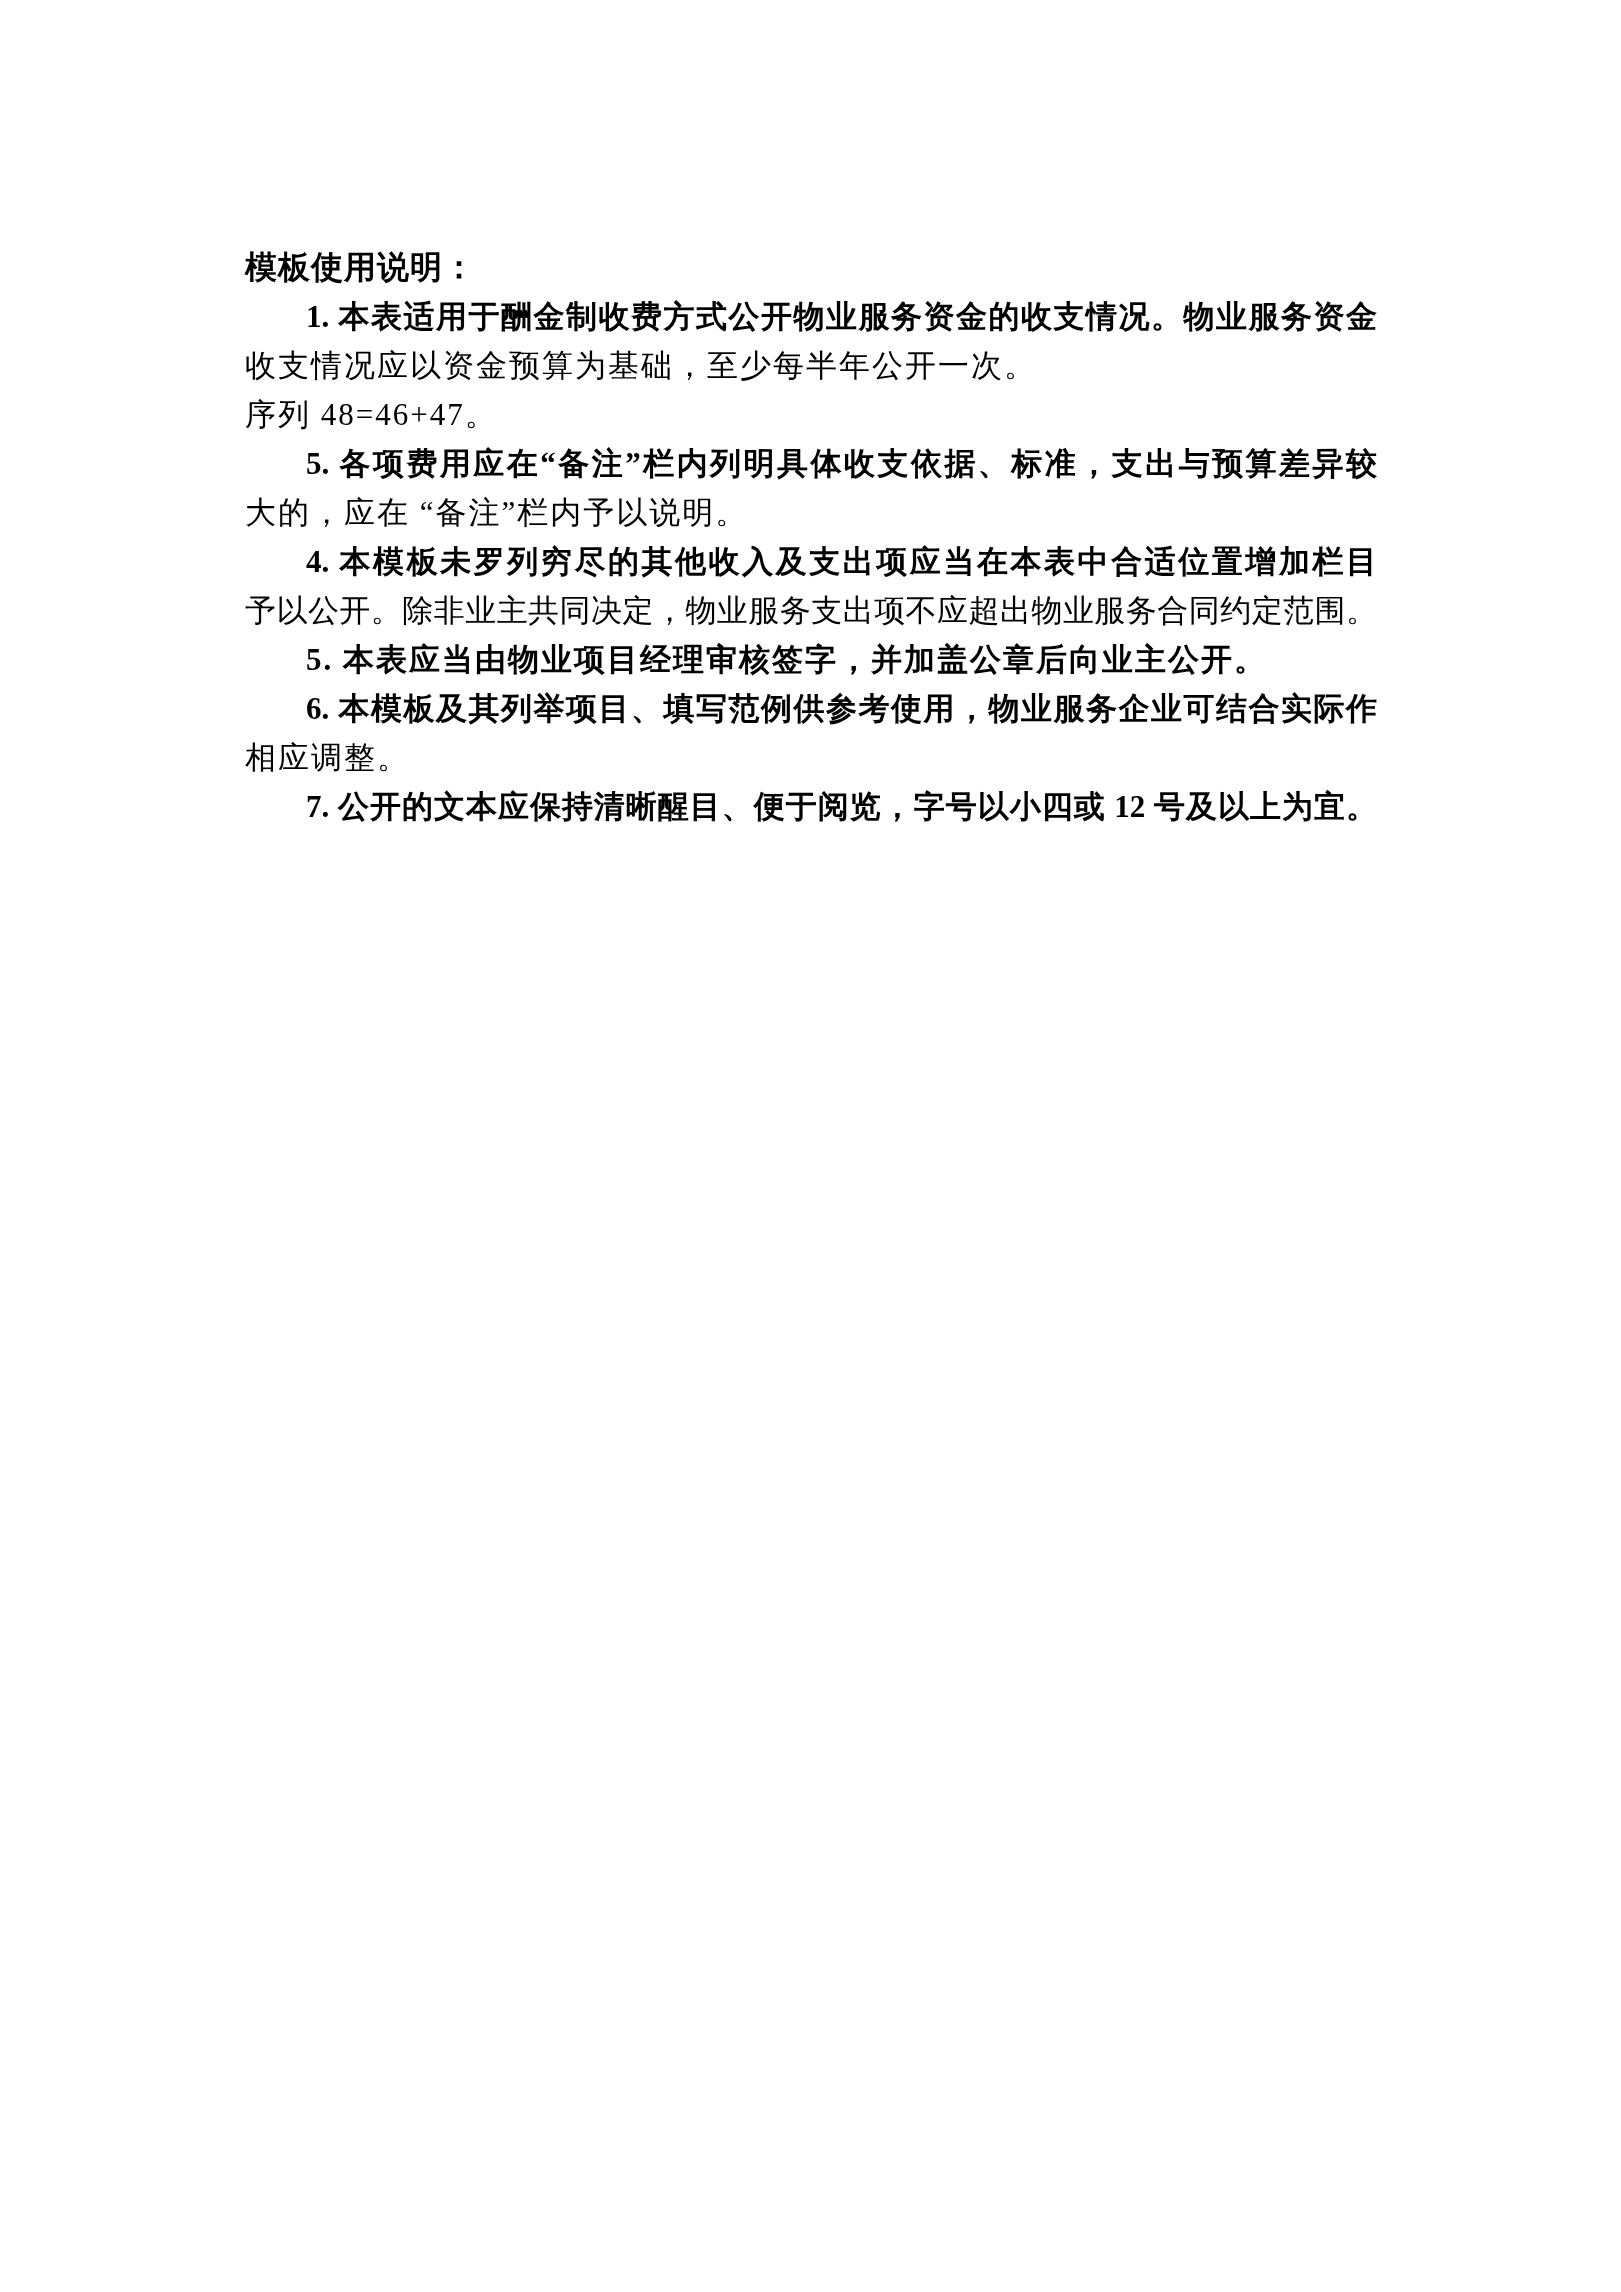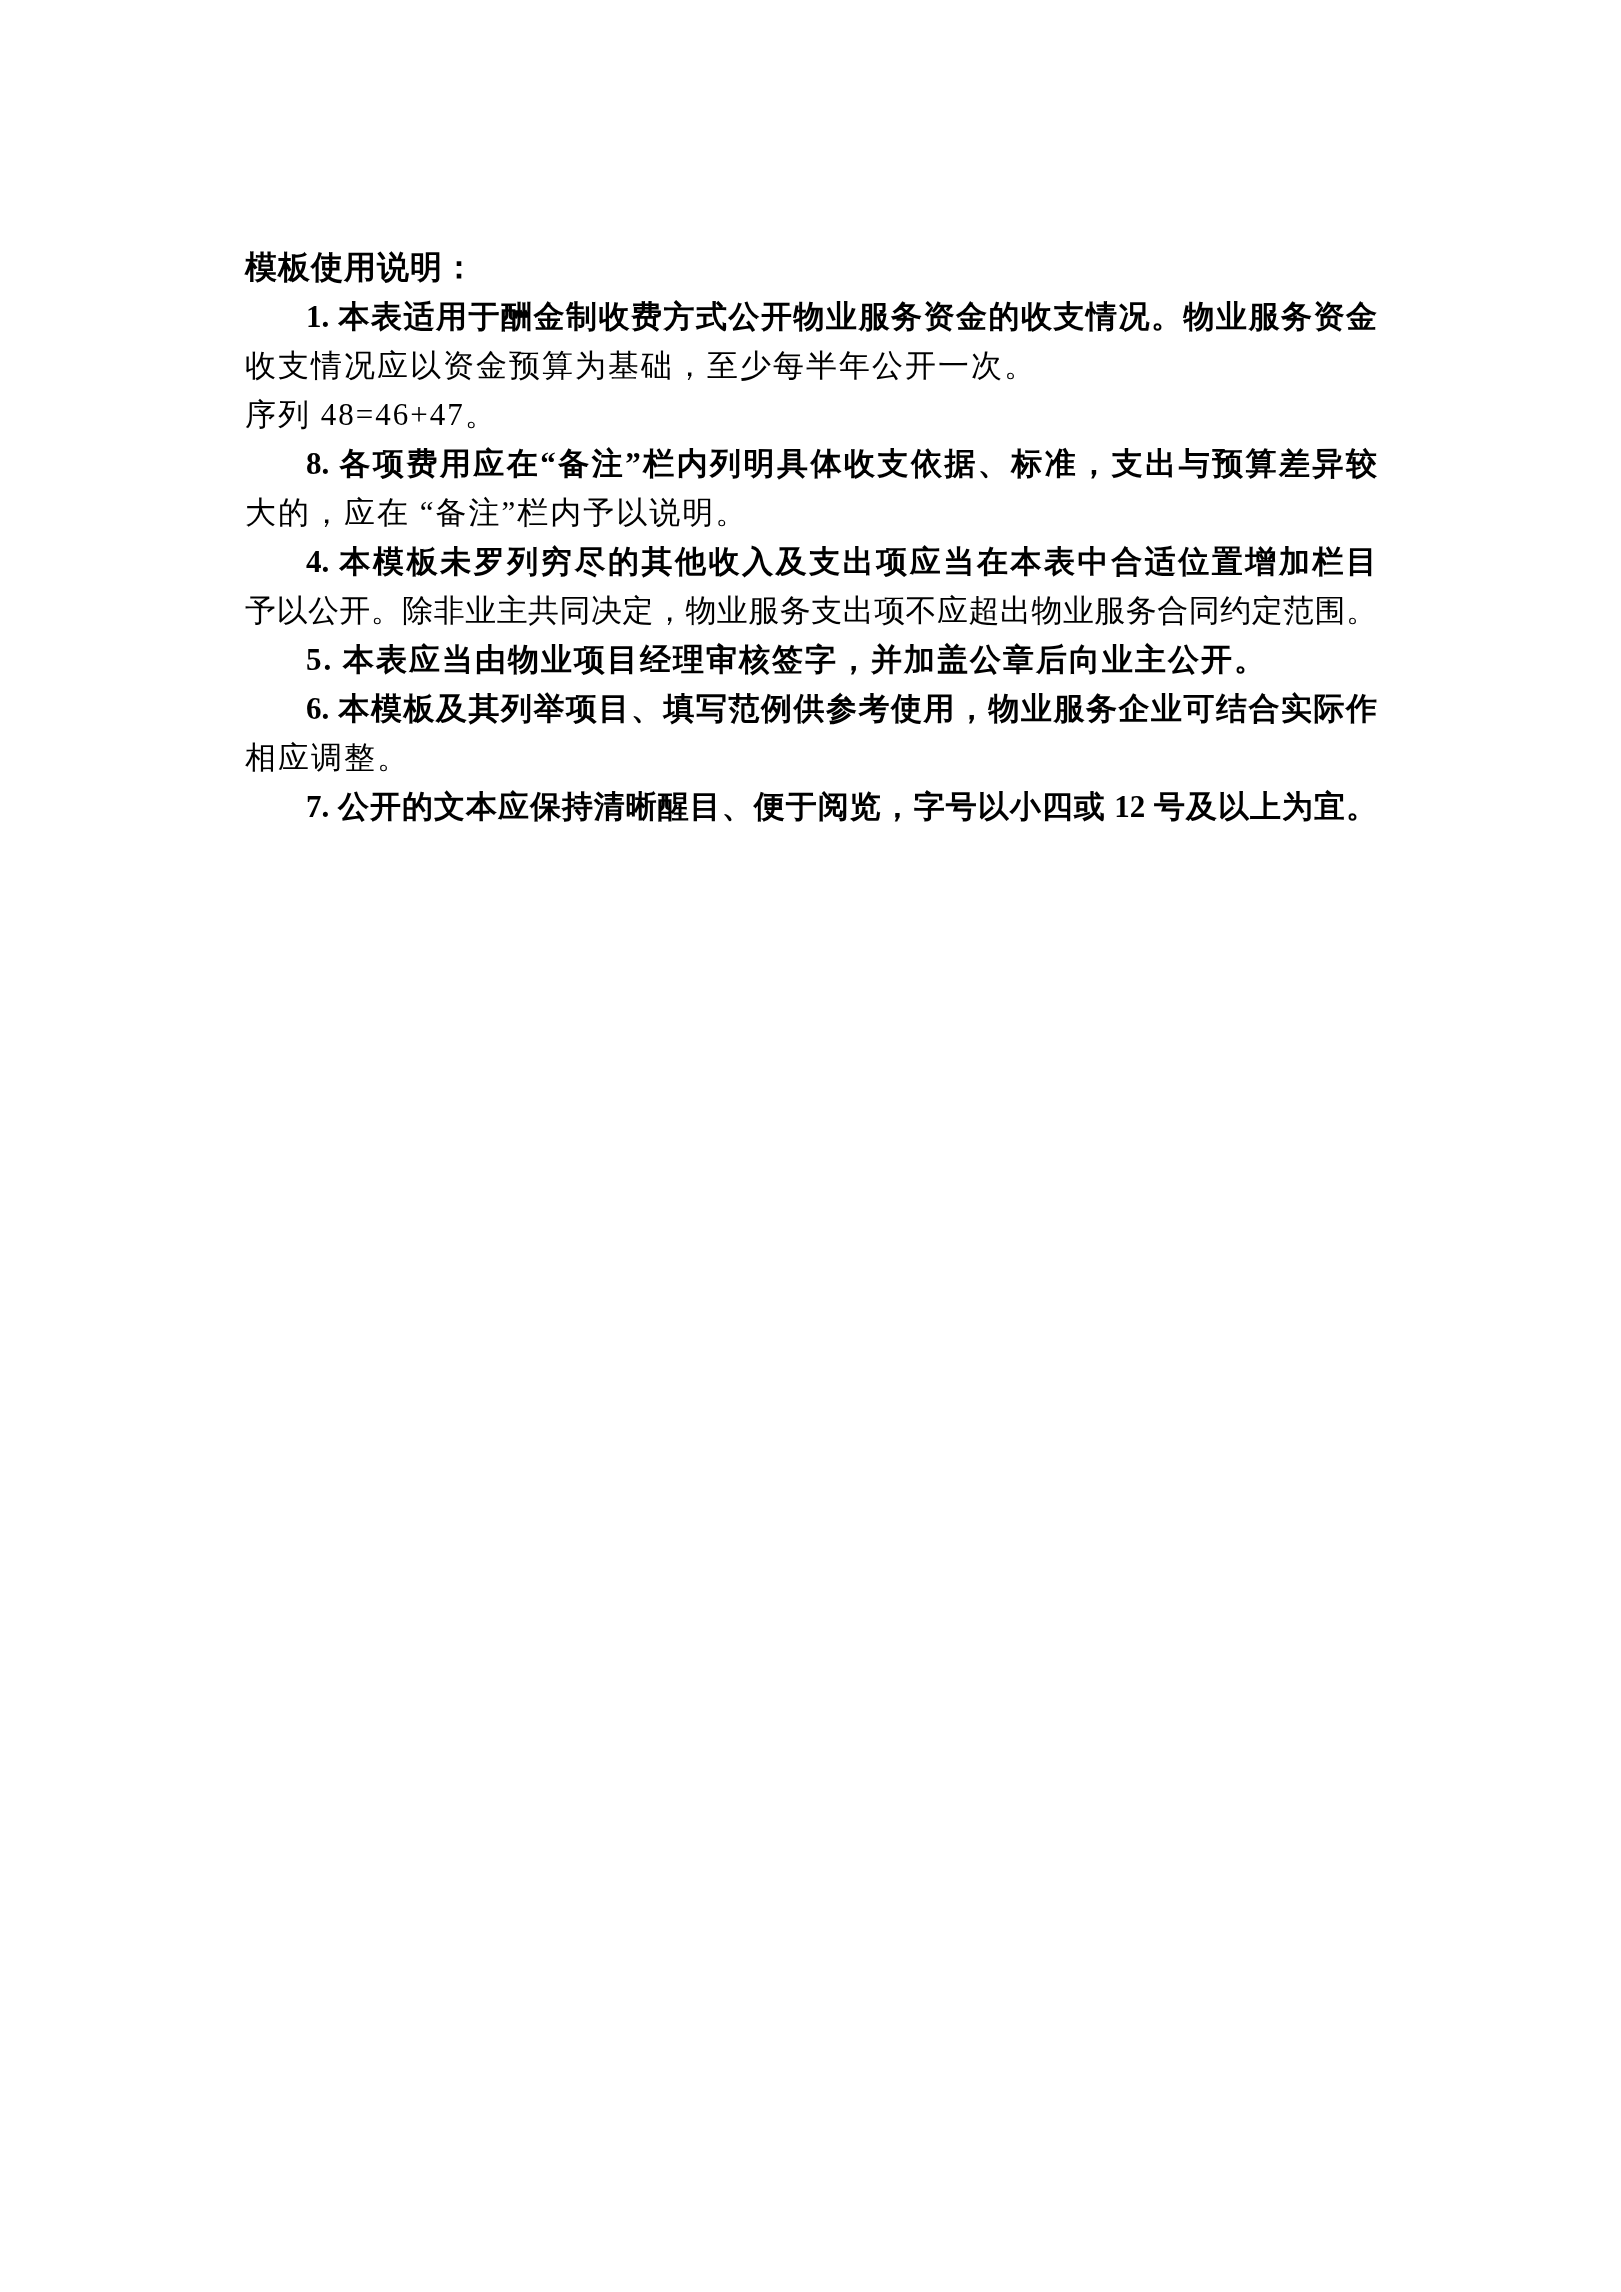"8. 各项费用应在“备注”栏内列明具体收支依据、标准，支出与预算差异较" div.ln { text: 8 -> 5 }
